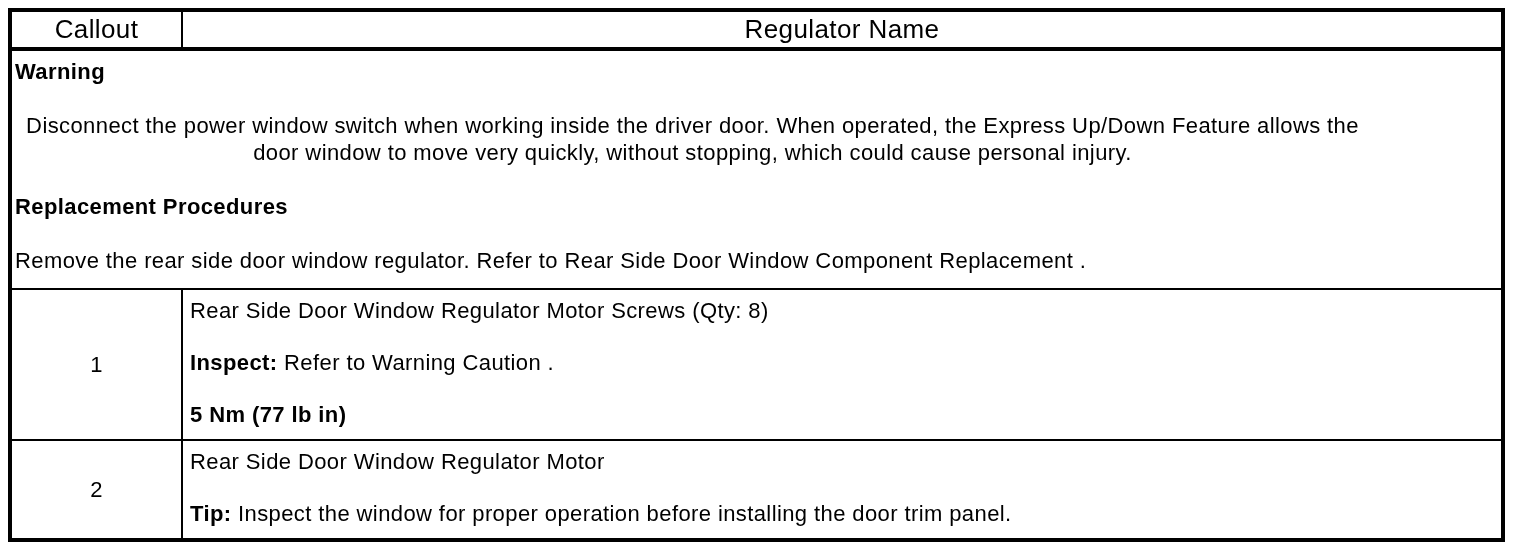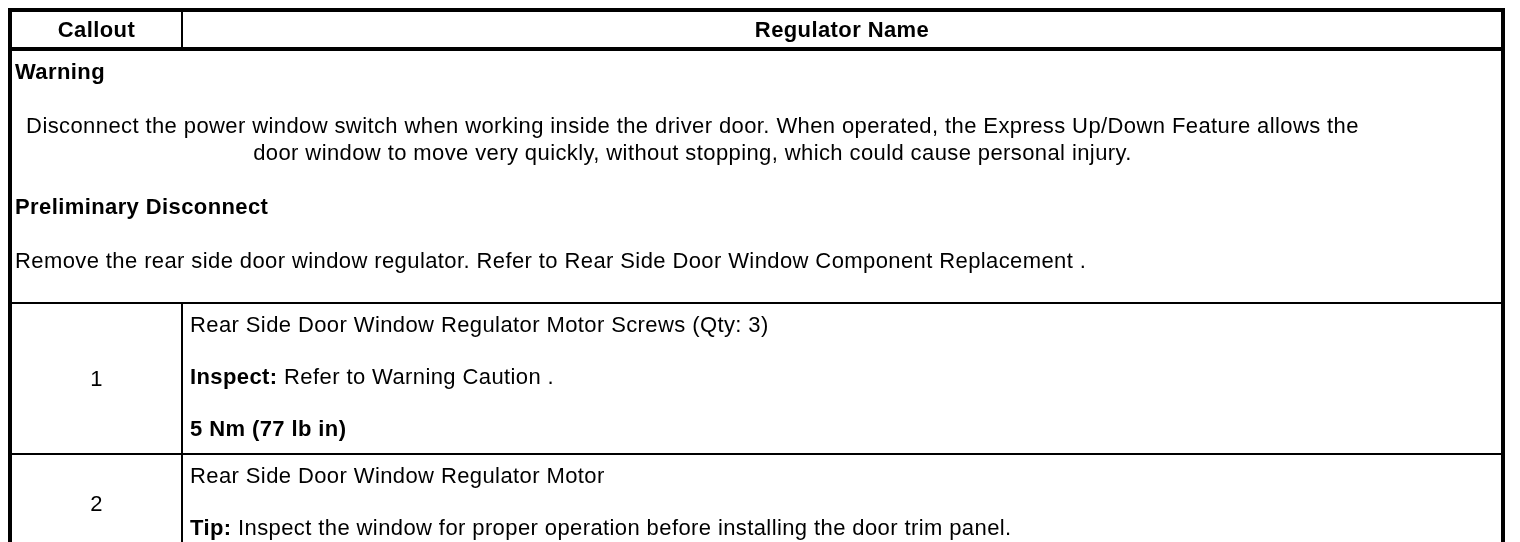"Callout" .callout-table th { font-size: 22px -> 26px; font-weight: bold -> normal }
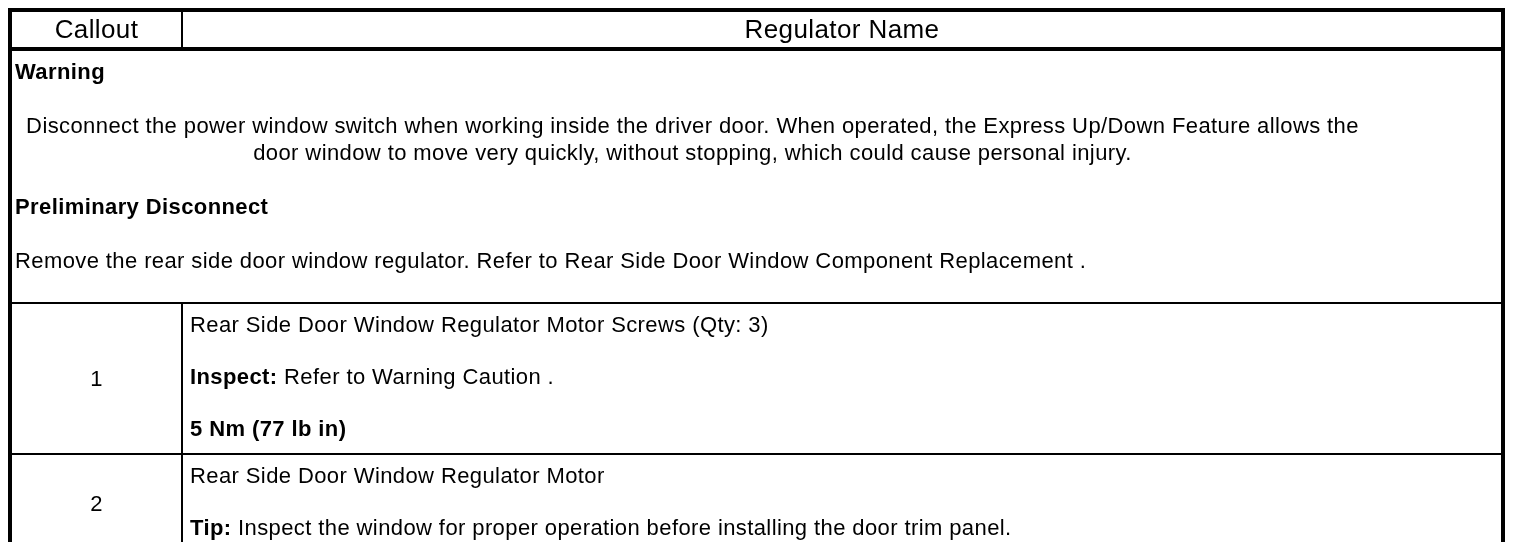"Warning" td.notes-cell { padding: 7px 4px 28px 3px -> 7px 4px 14px 3px }
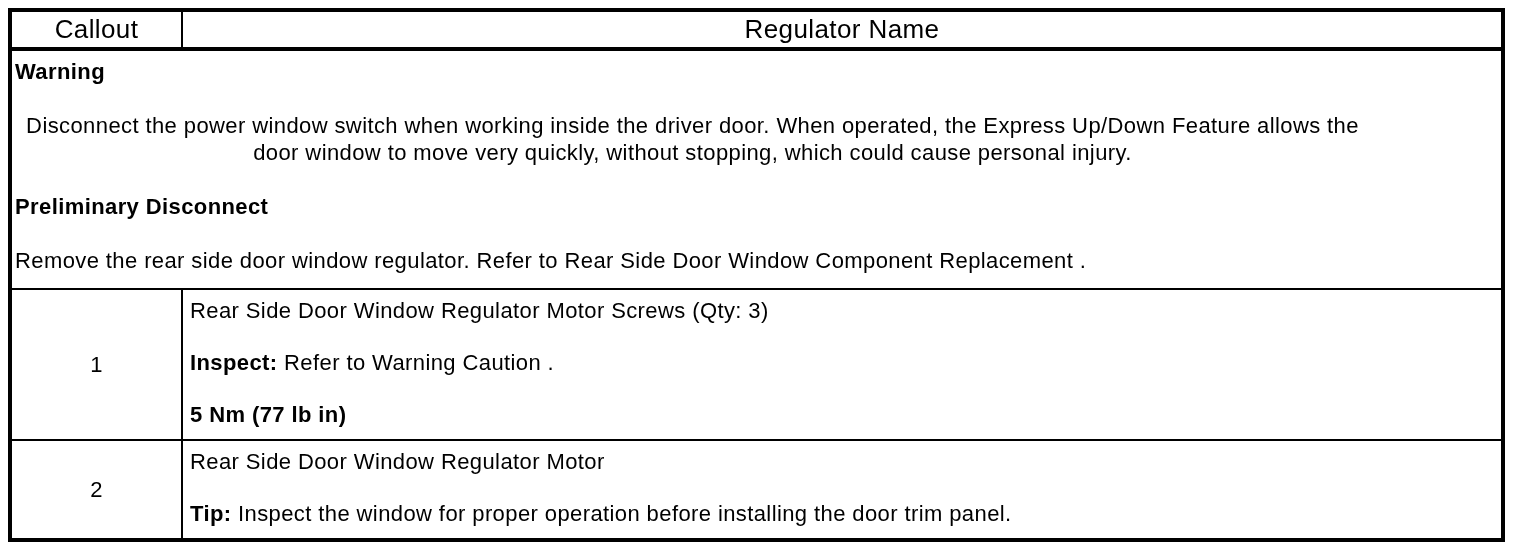"Preliminary Disconnect" p.b { text: Preliminary Disconnect -> Replacement Procedures }
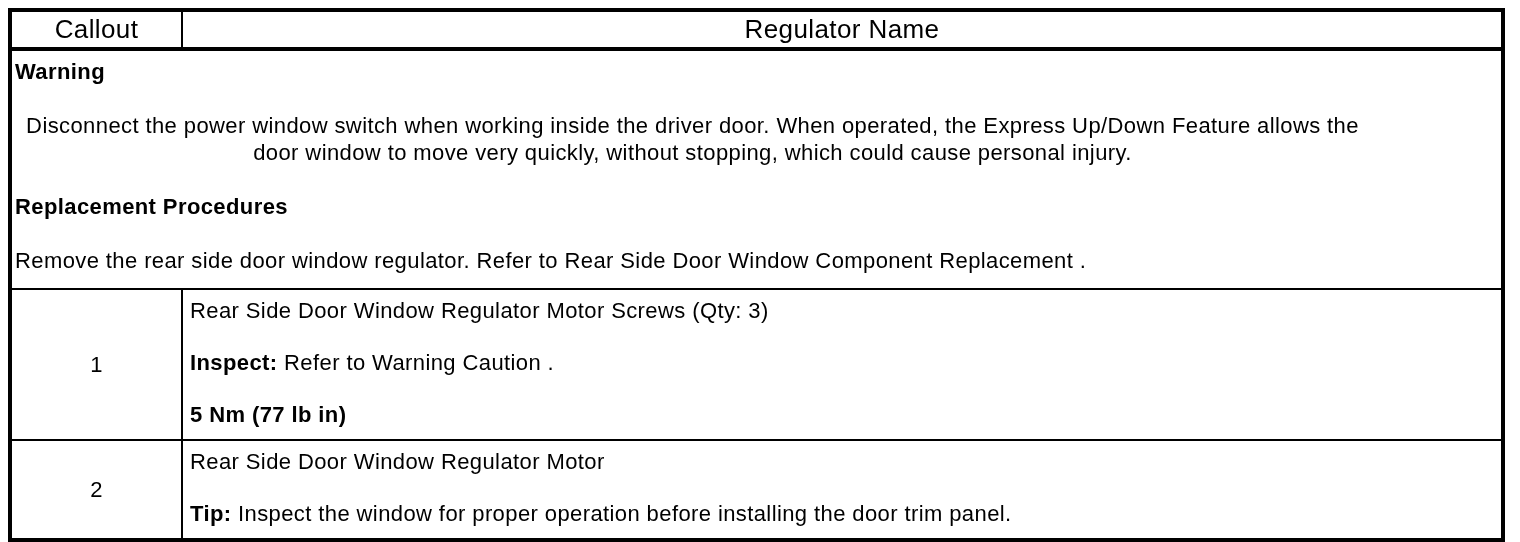"Rear Side Door Window Regulator Motor Screws" p { text: 3 -> 8 }
